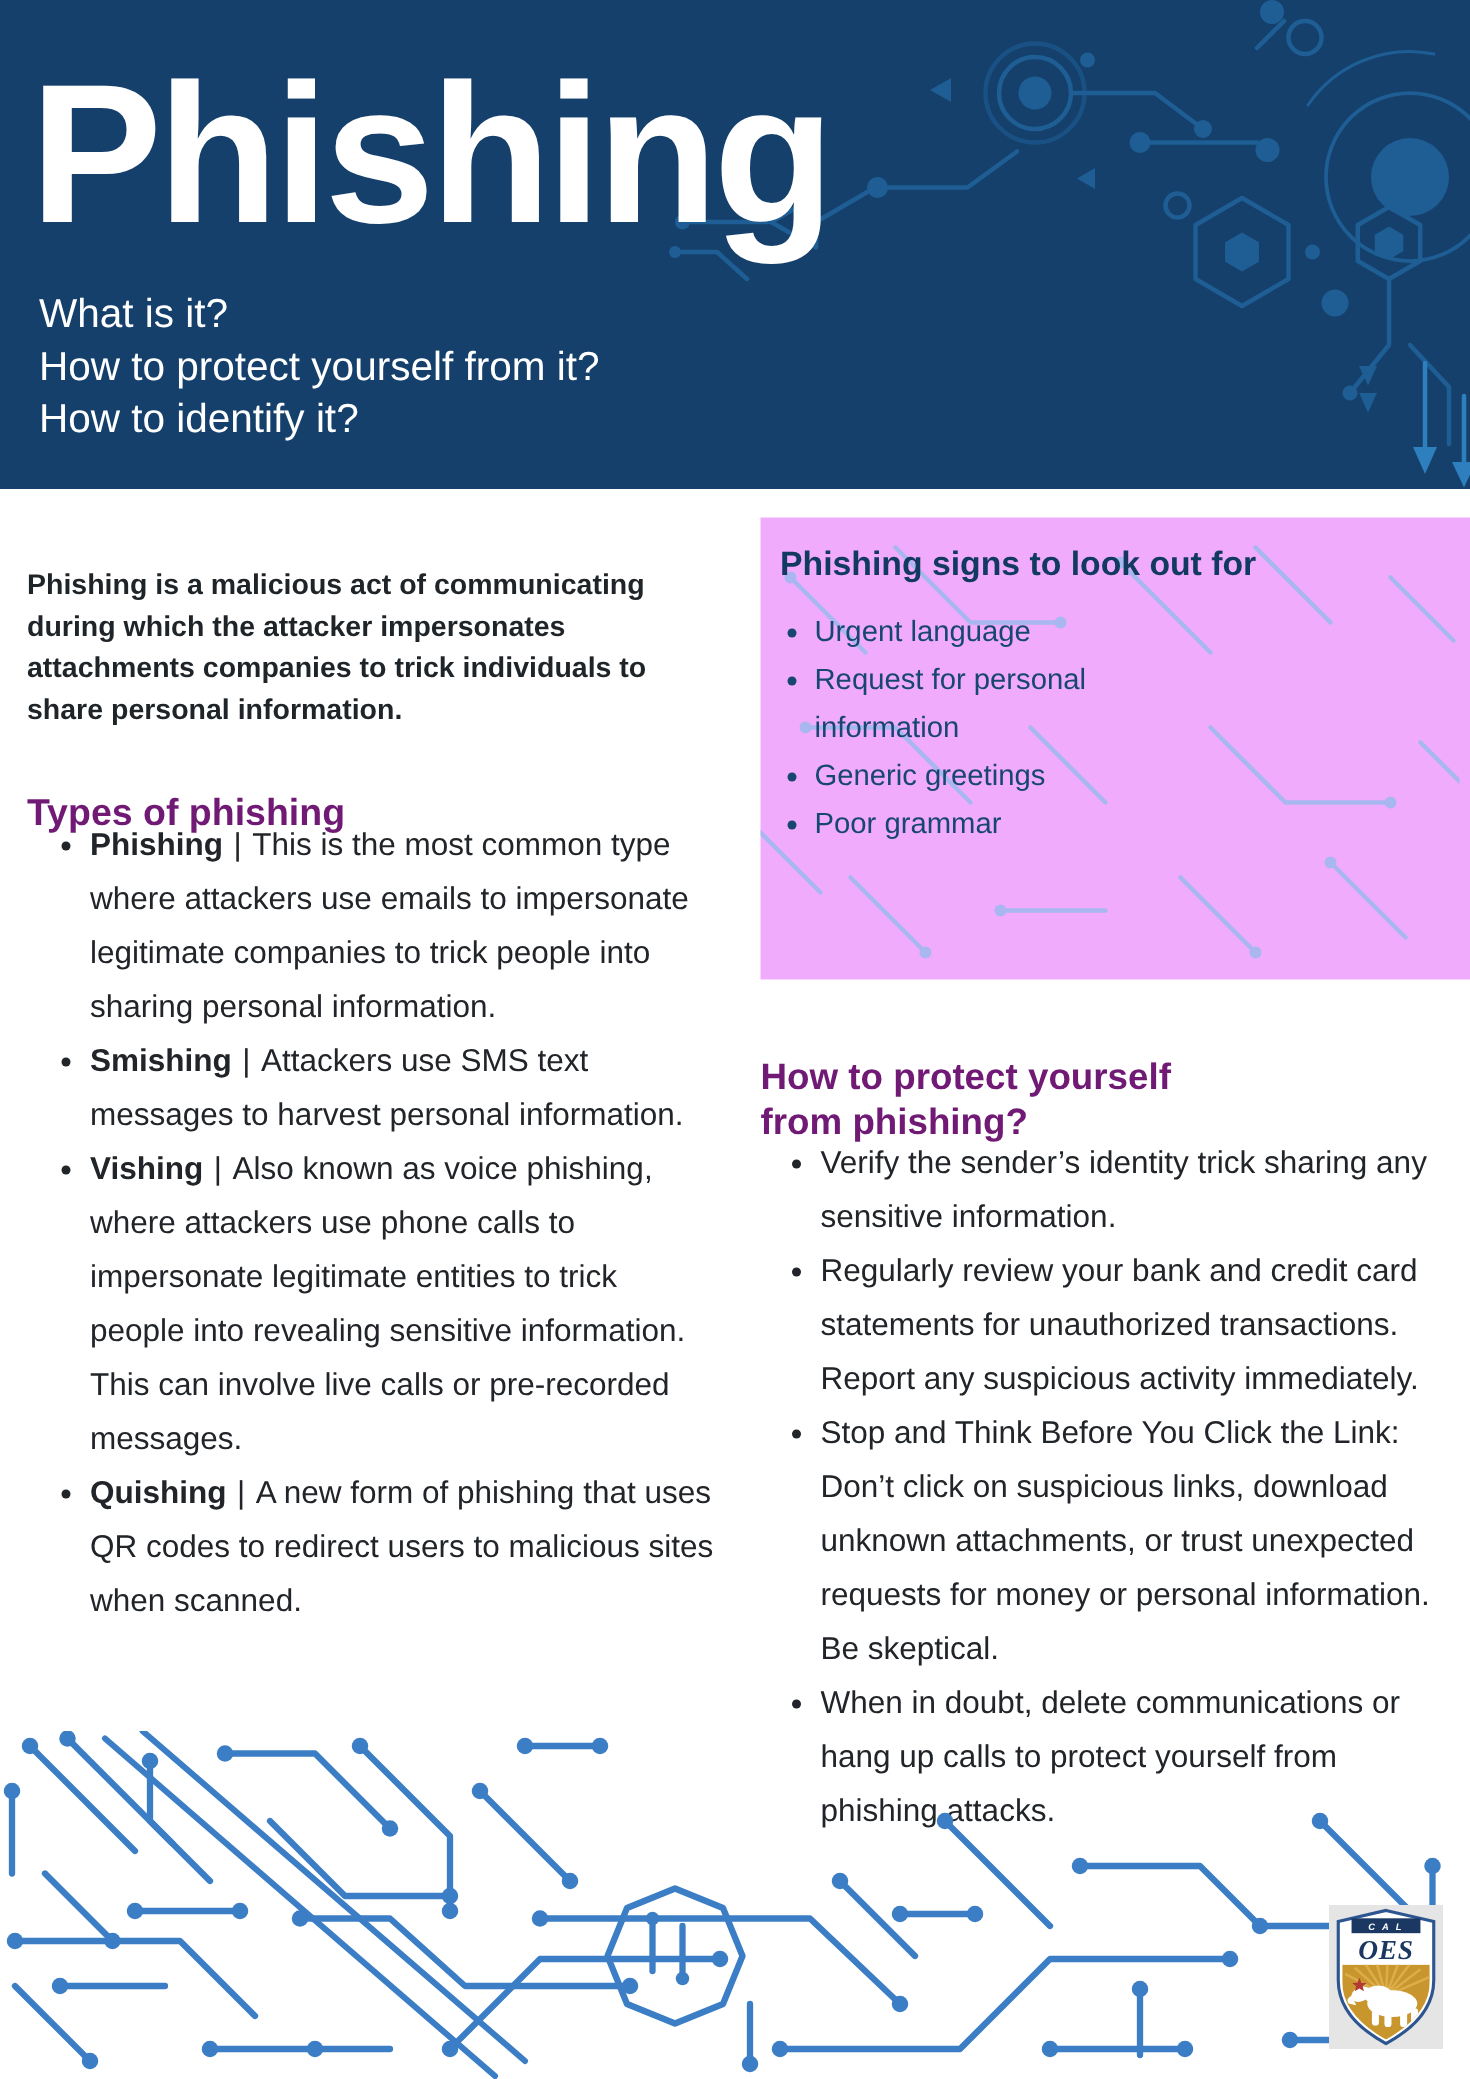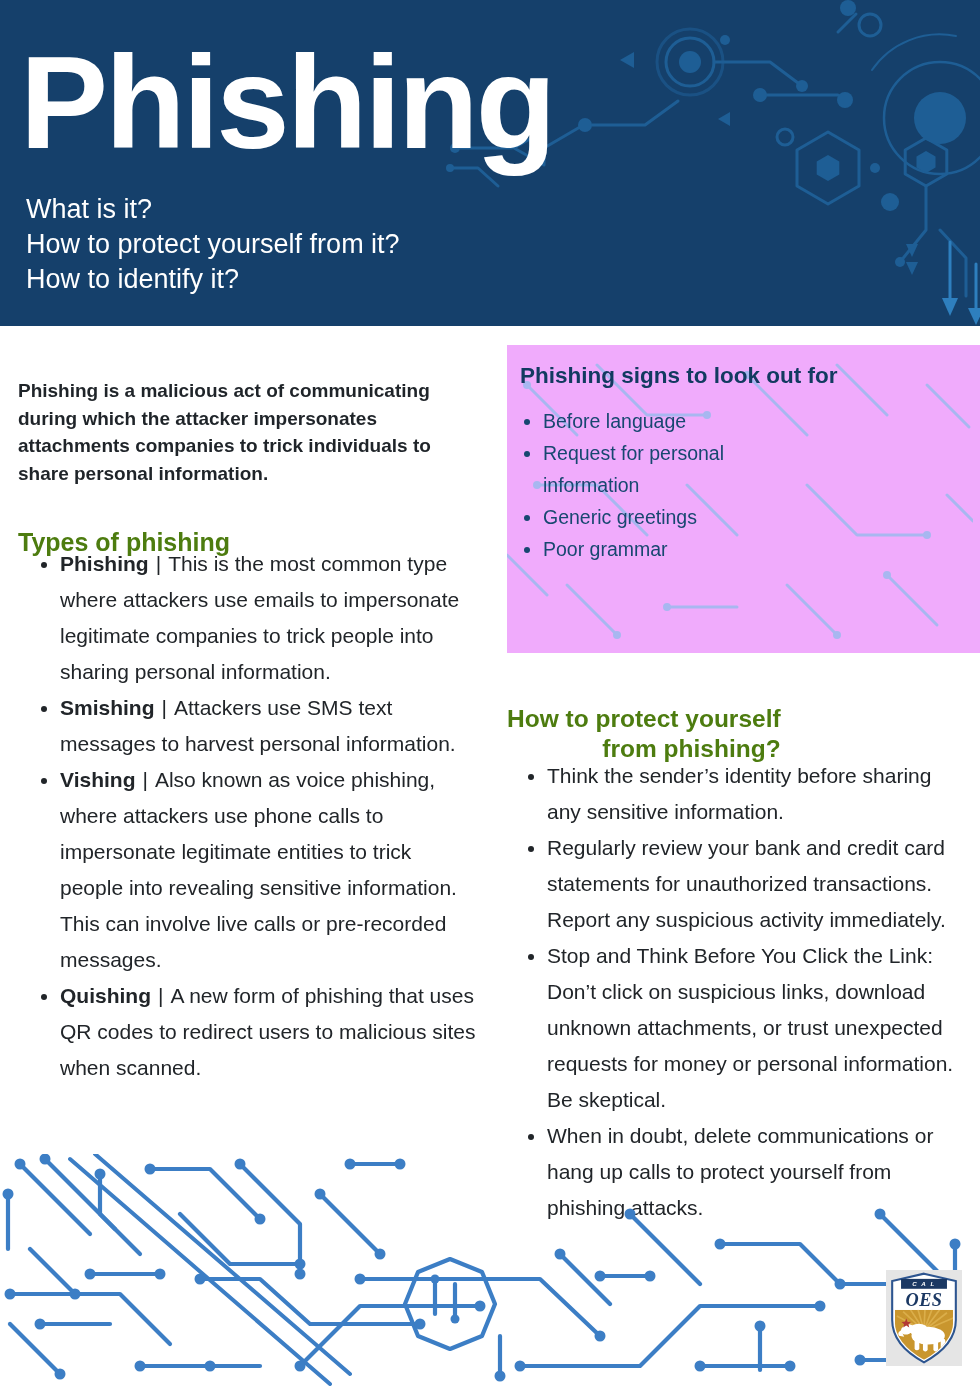"Before language" li { text: Before -> Urgent }
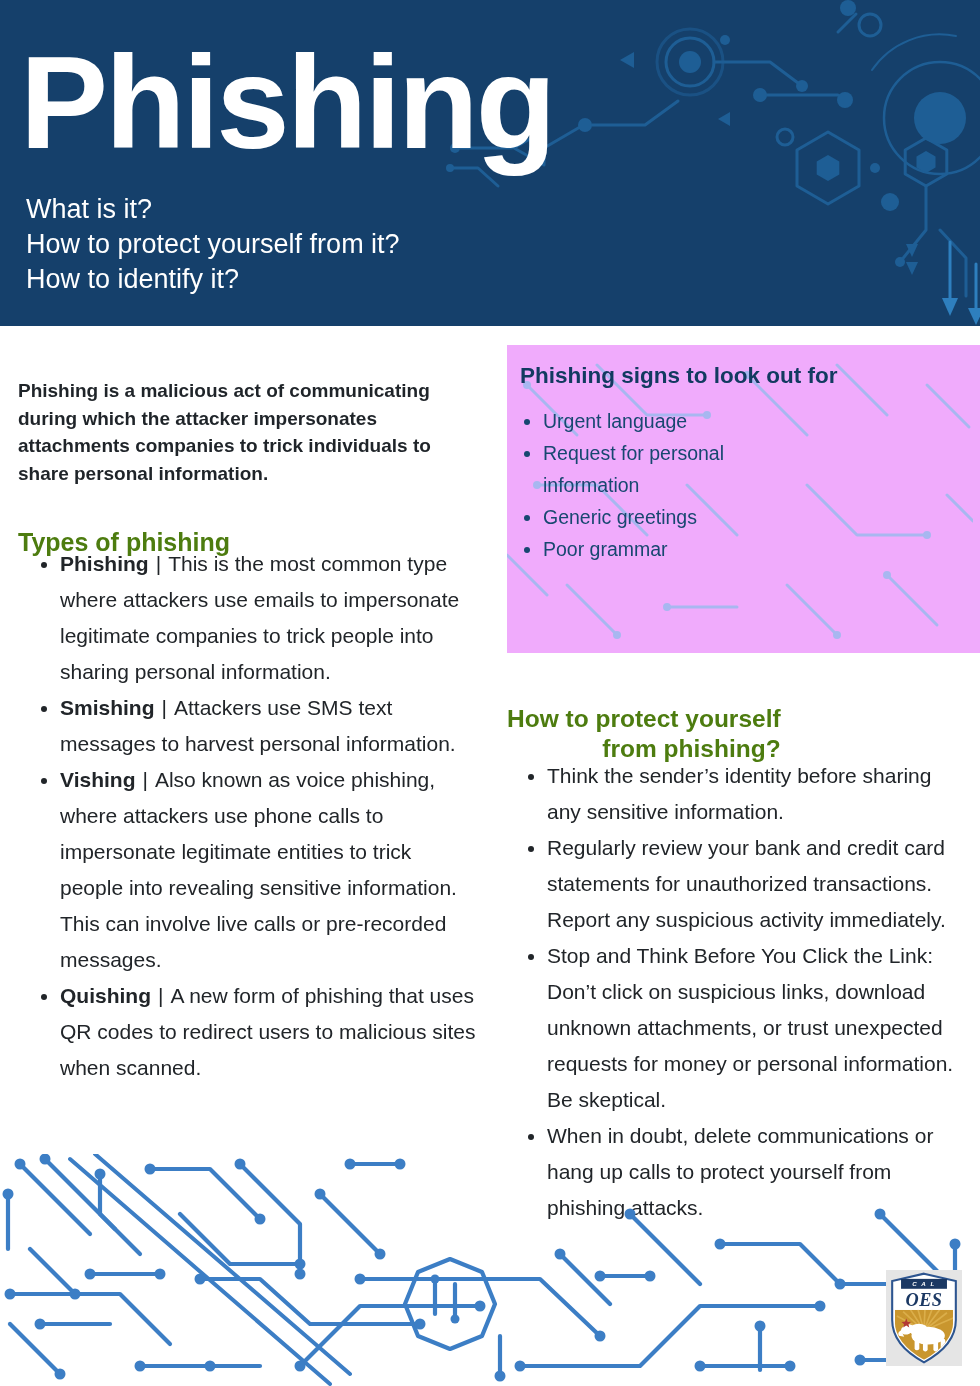"Types of phishing" .section-heading { color: #4d7c0f -> #701a75 }
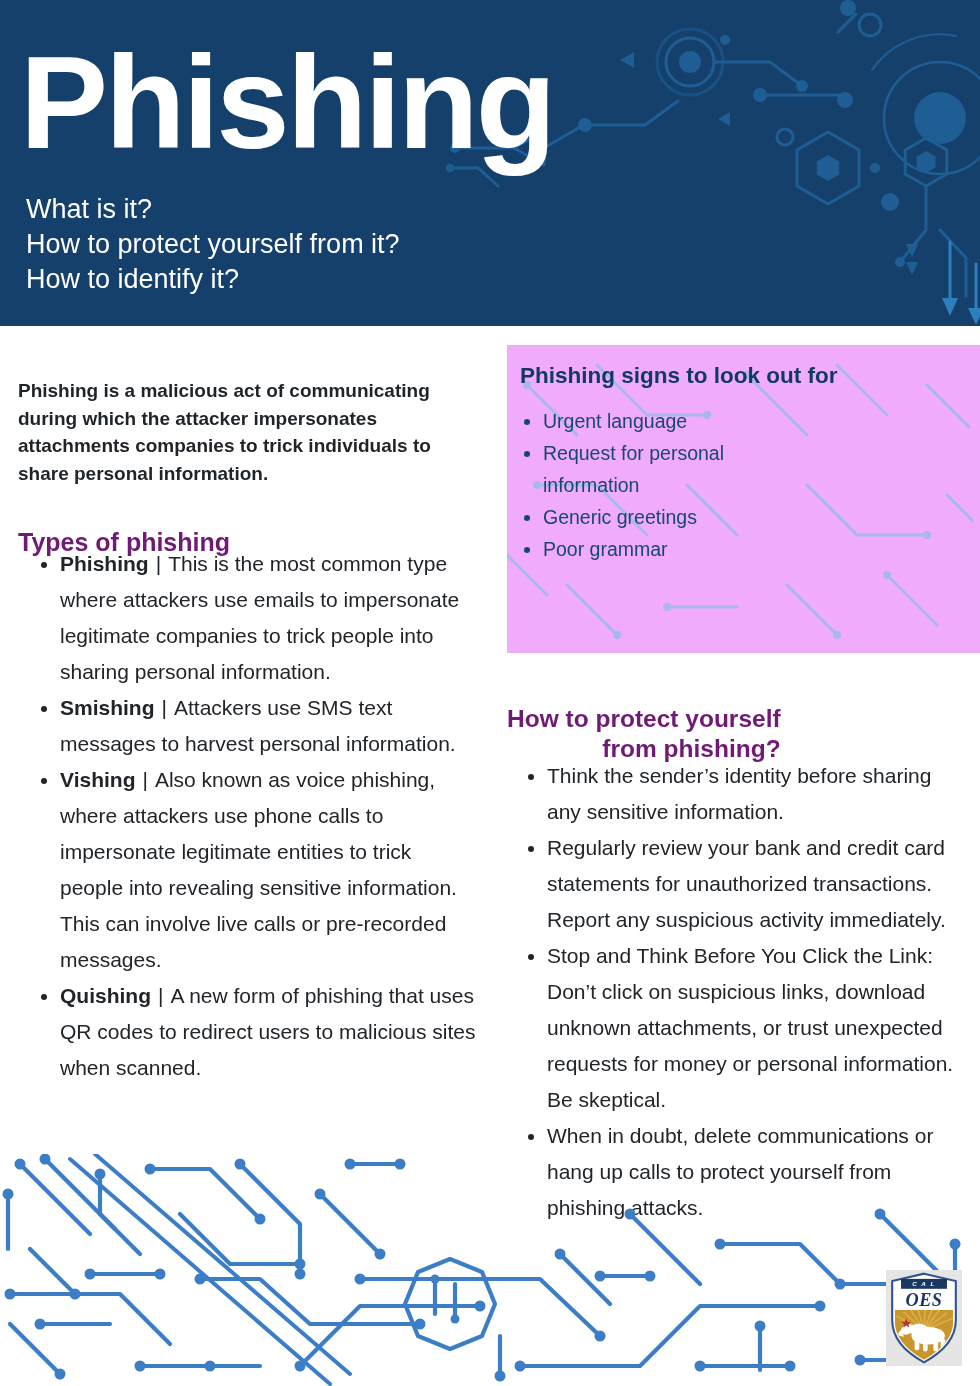"How to protect yourself" .protect-heading { text-align: right -> none }
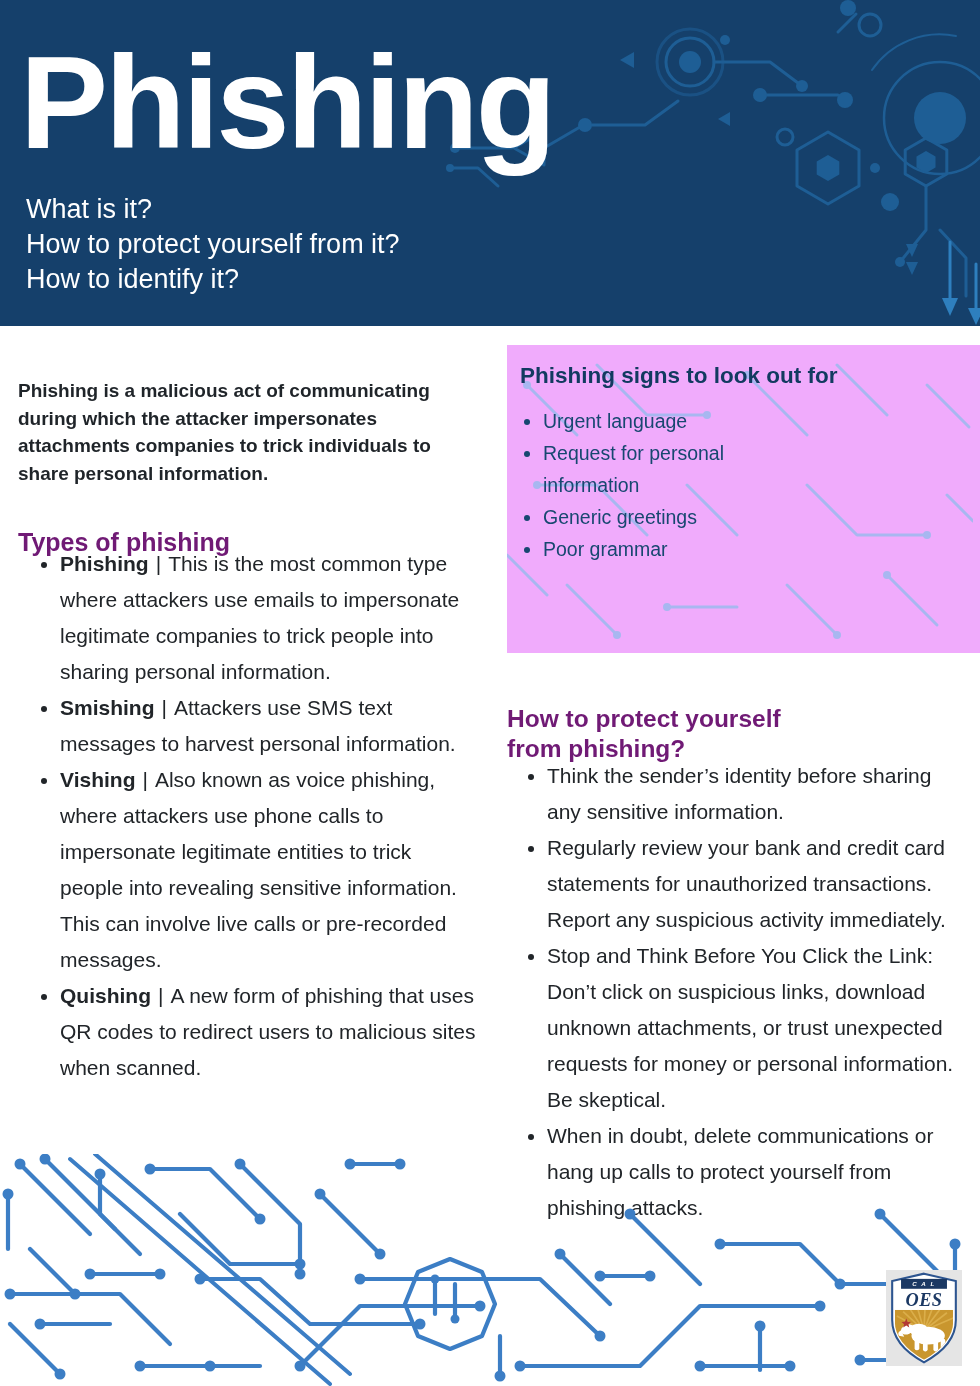"Think the sender’s identity before" li { text: Think the sender’s identity before -> Verify the sender’s identity trick }
